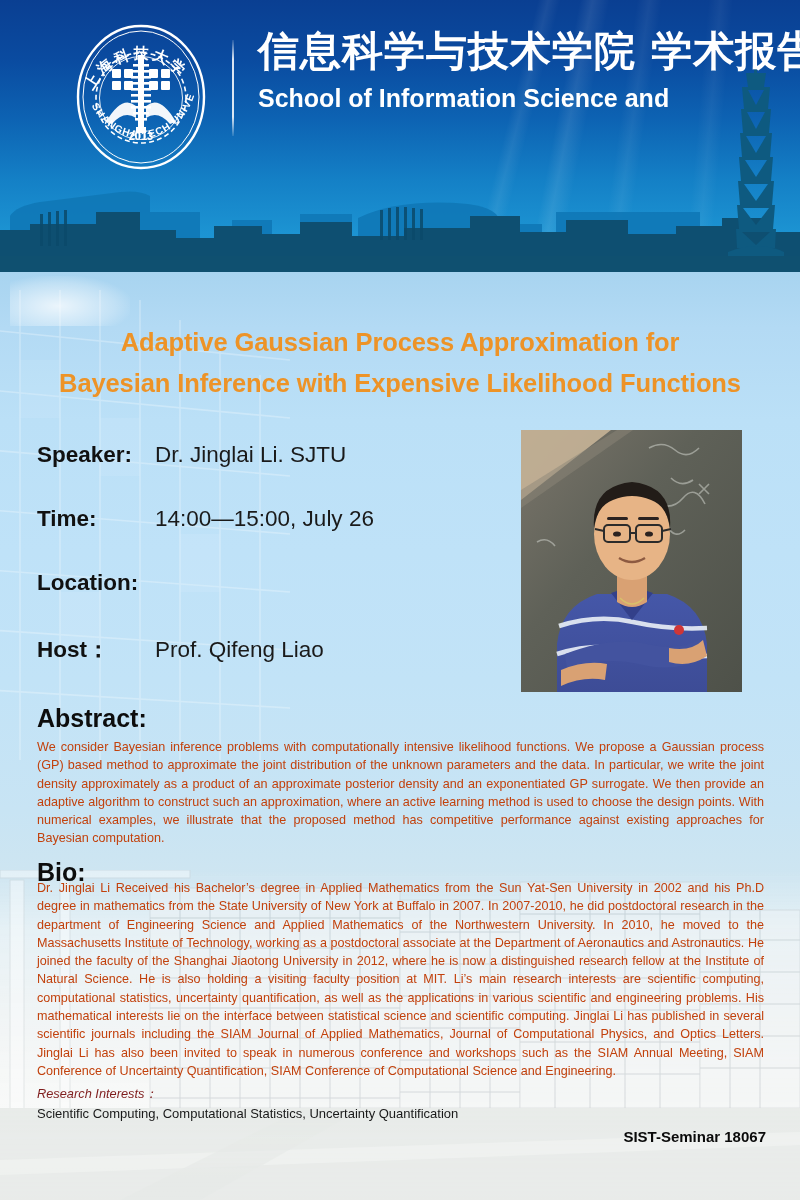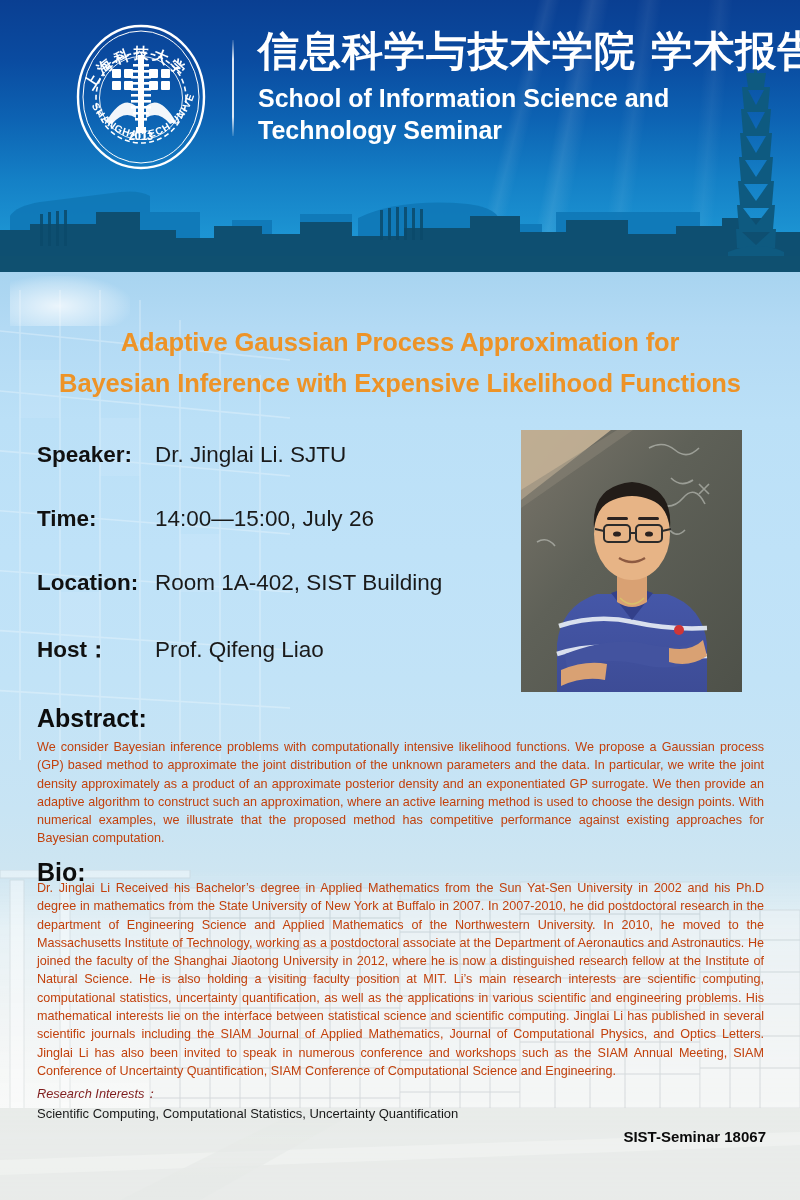"Technology Seminar" div { html: <div>Technology Seminar</div> -> none }
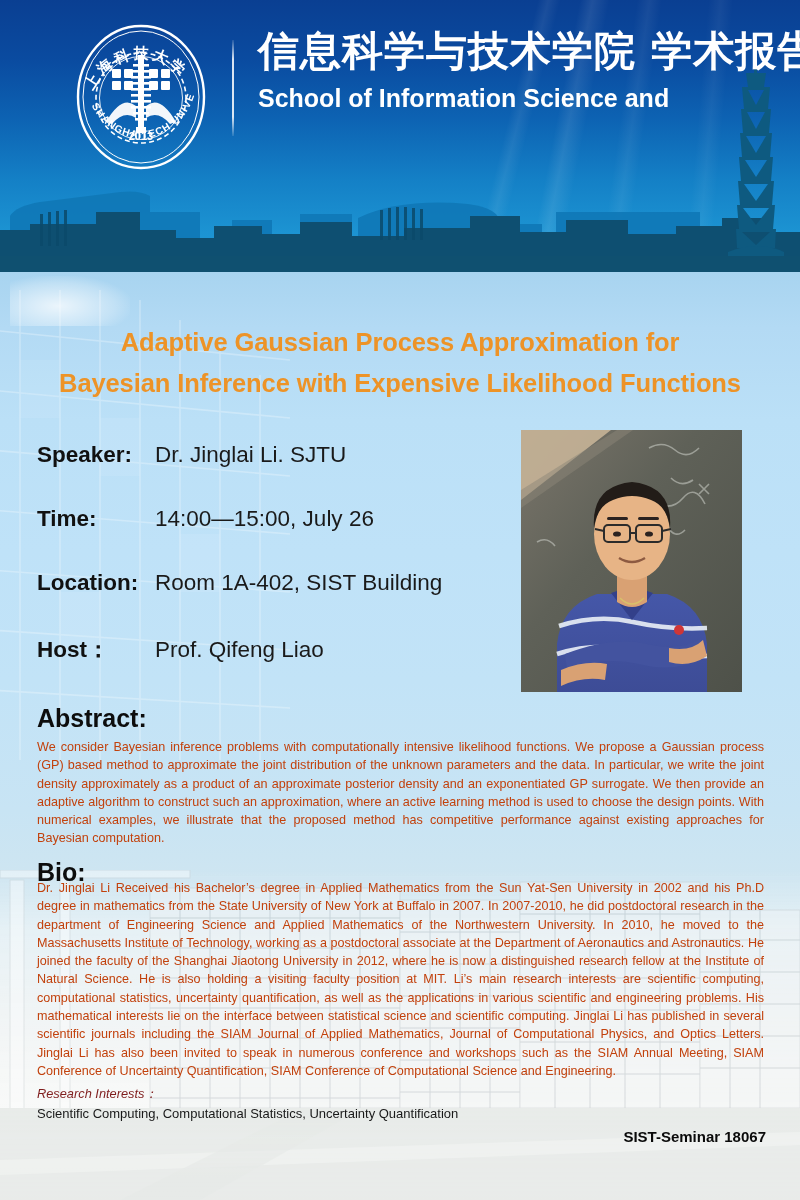"Room 1A-402, SIST Building" div.info-value { html: <div>Room 1A-402, SIST Building</div> -> none }
